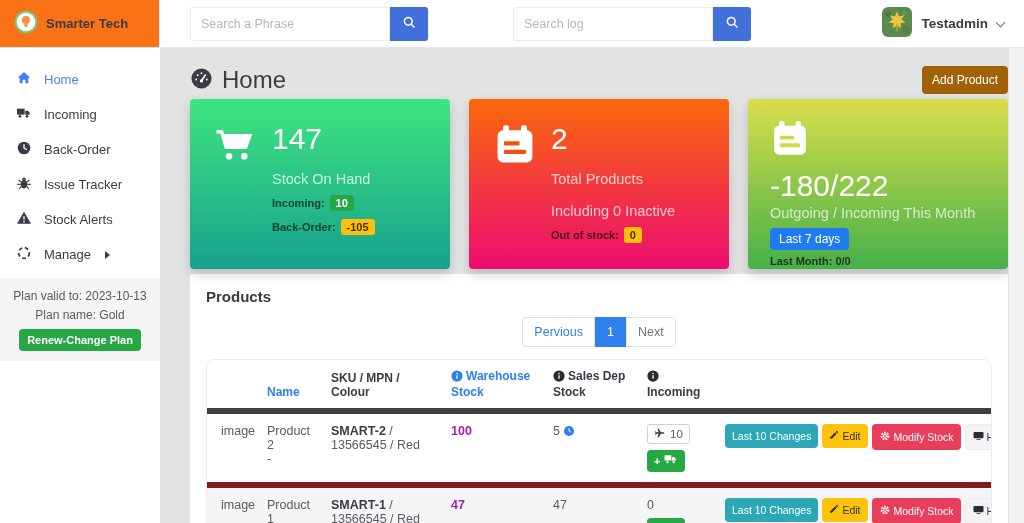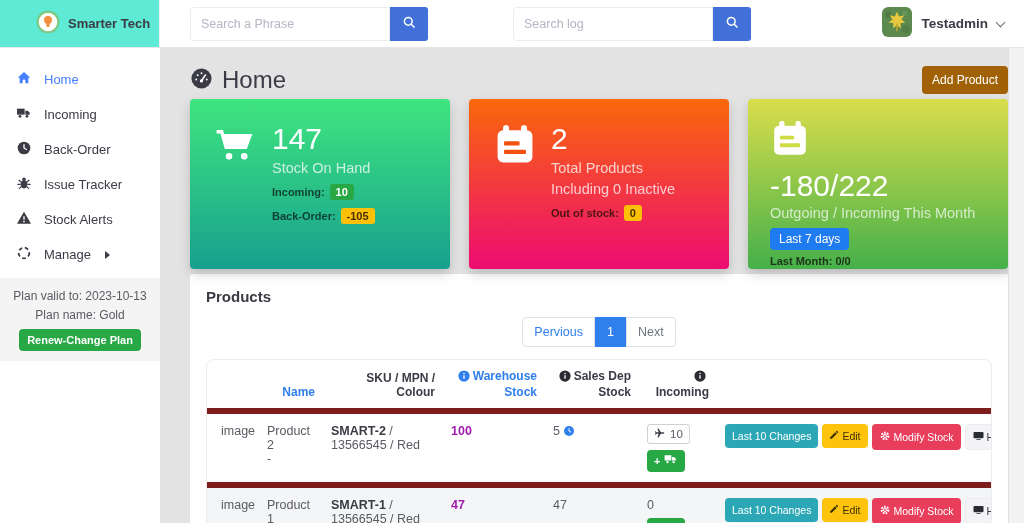"Smarter Tech" .brand { background: #5eead4 -> #f97316; padding-left: 36px -> 14px }
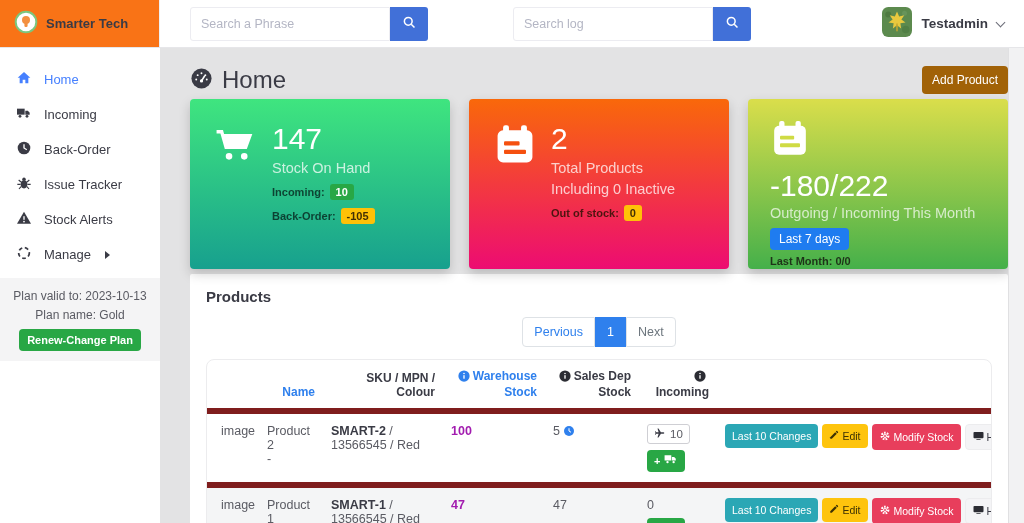"Stock On Hand" .card-label { margin-top: 5px -> 16px }
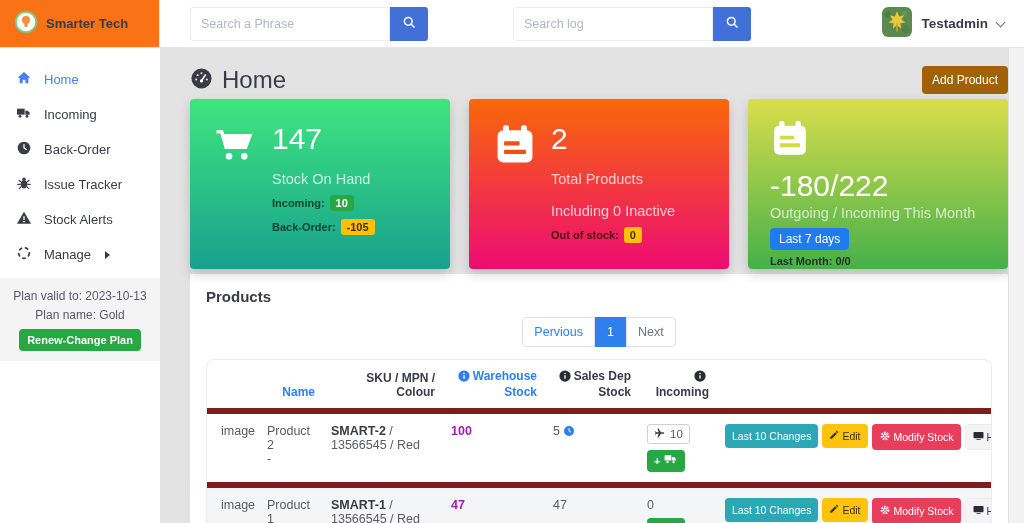"SKU / MPN / Colour" th { border-bottom: 4px solid #404040 -> 6px solid #404040; text-align: right -> left }
